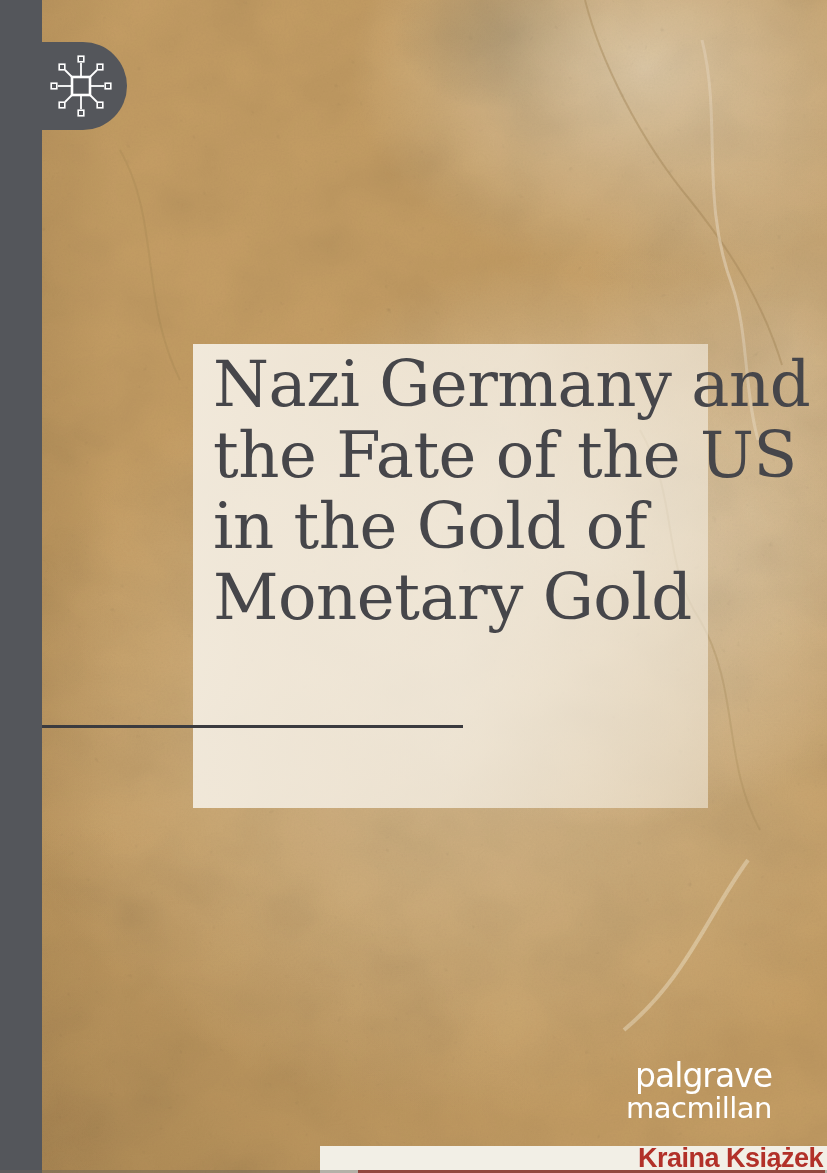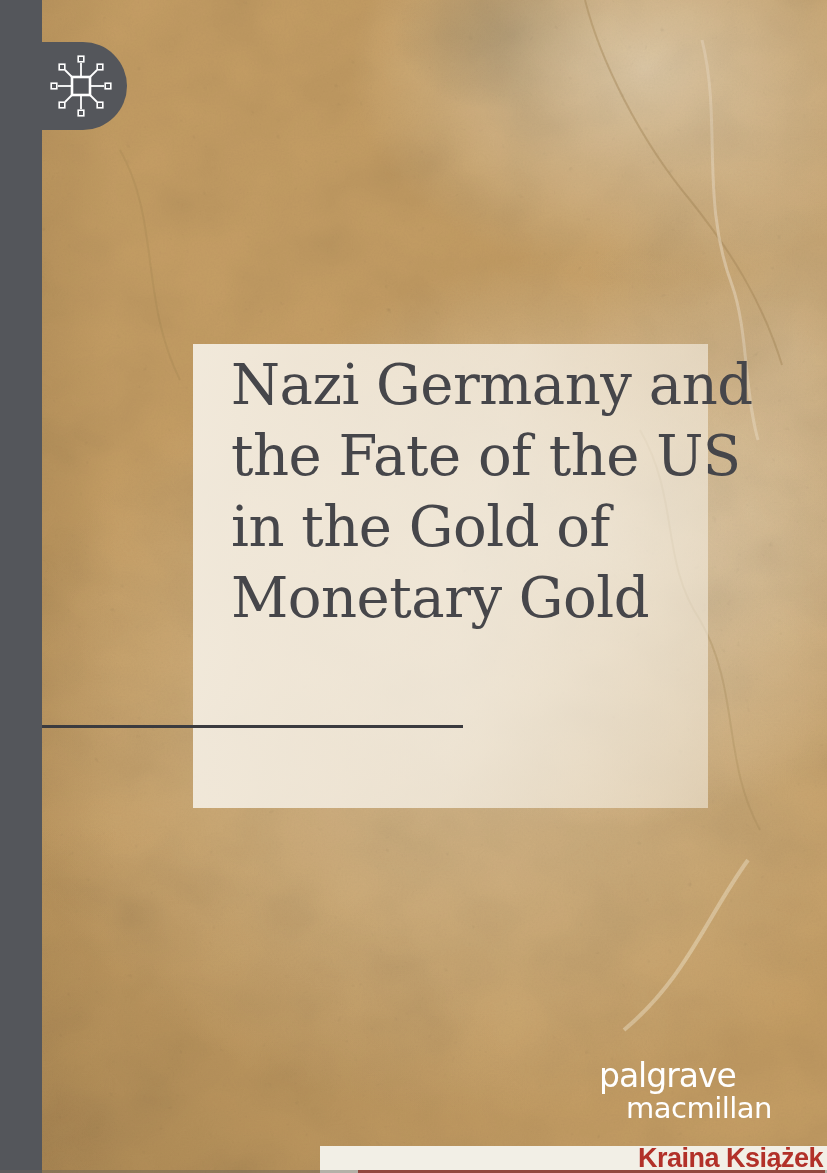"Nazi Germany and" .book-title { font-size: 56px -> 64px; margin-left: 18px -> none }
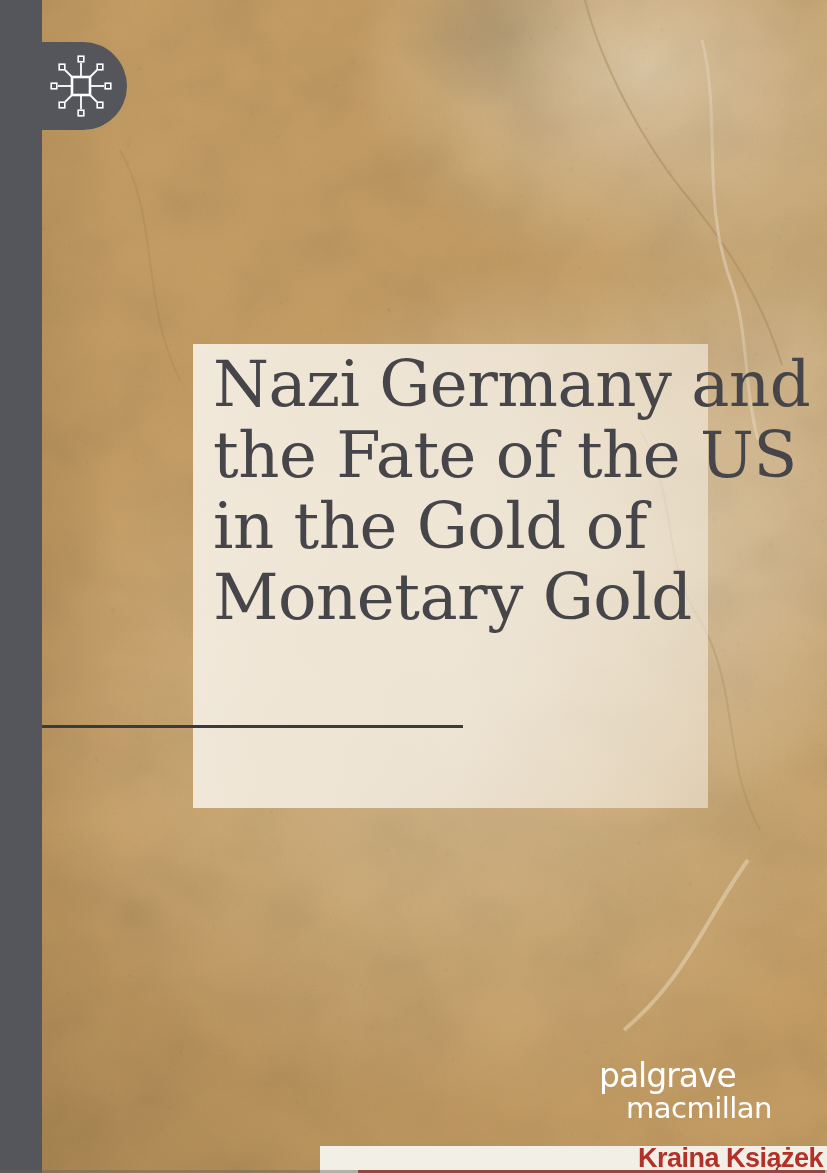"palgrave" .publisher { text-align: none -> right }
